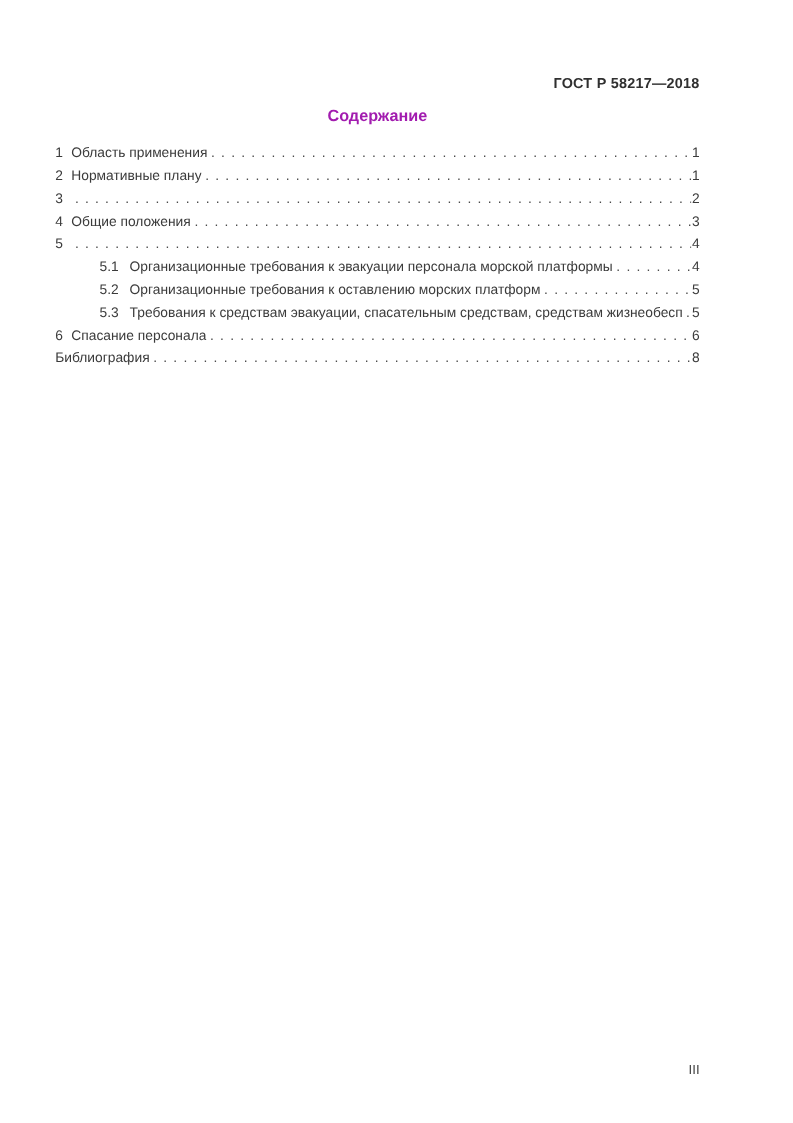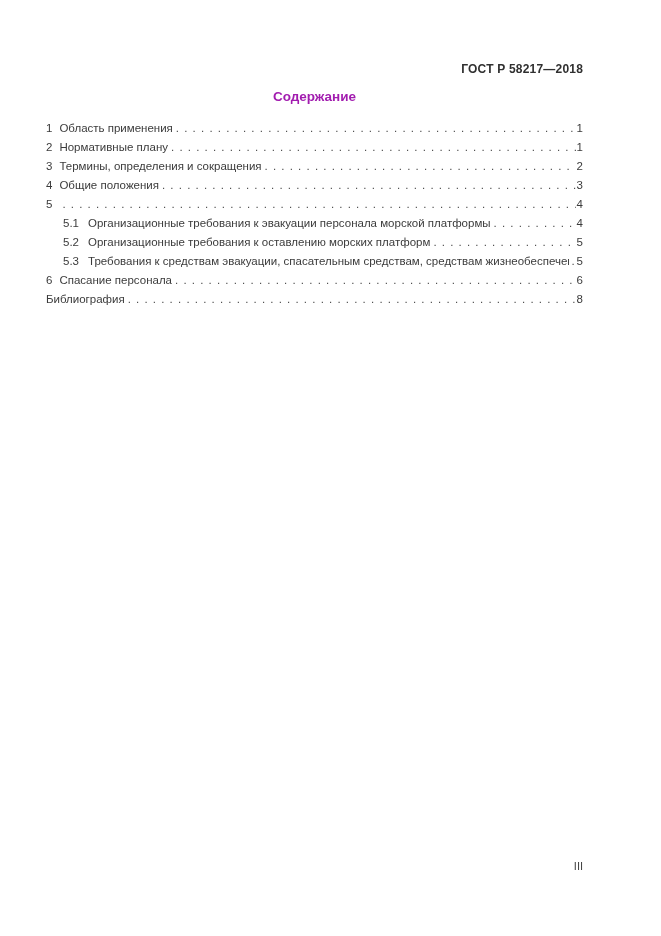"Термины, определения и сокращения" span.toc-label { html: <span>Термины, определения и сокращения</span> -> none }
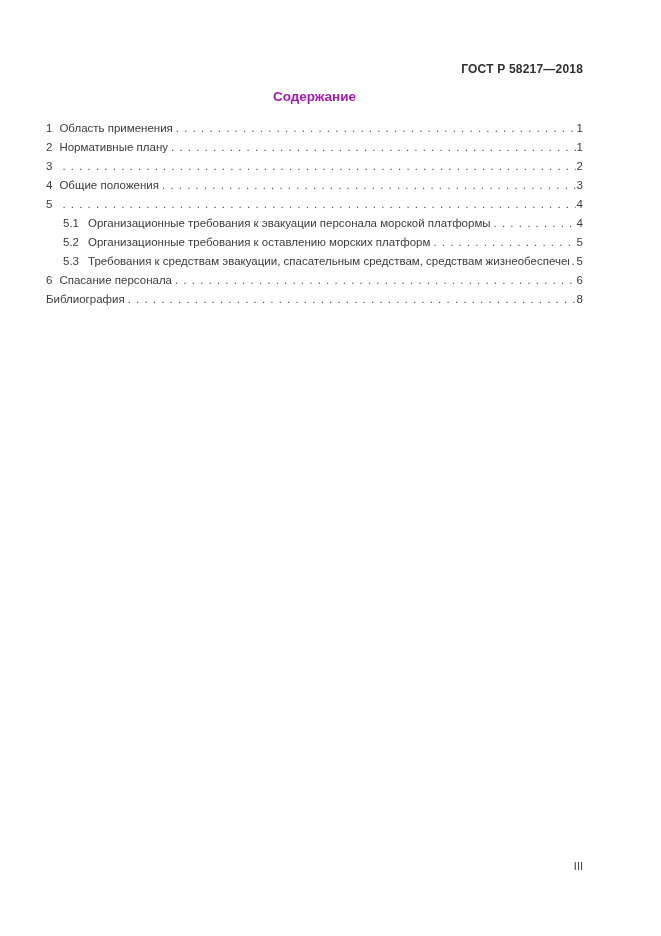"5.1" .toc-row.level1 .toc-num { margin-left: none -> 20px }
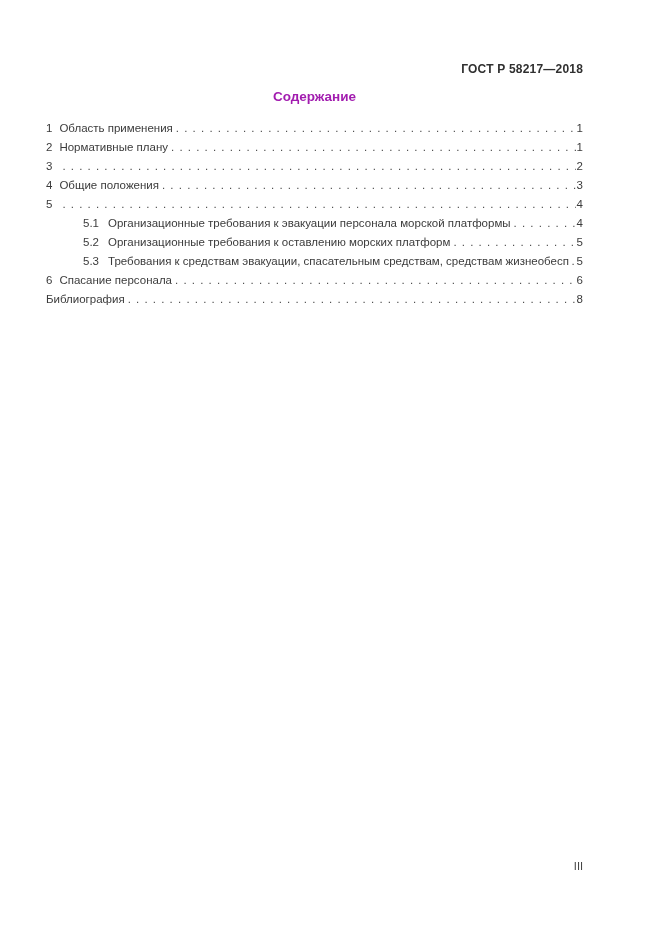"III" .doc-footer { top: 860px -> 886px }
